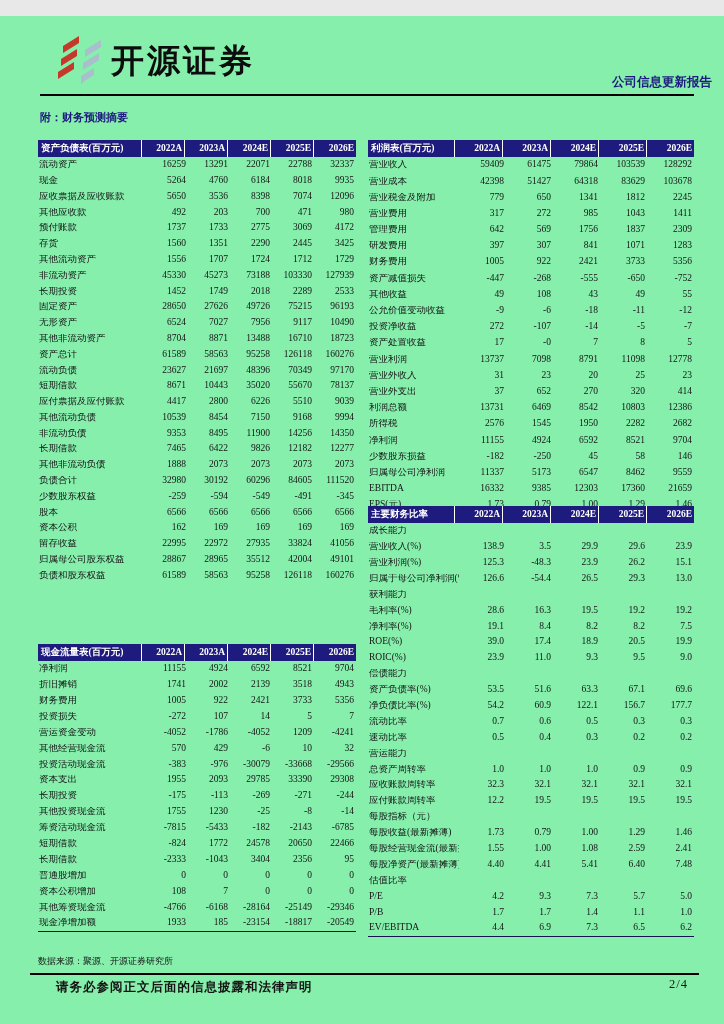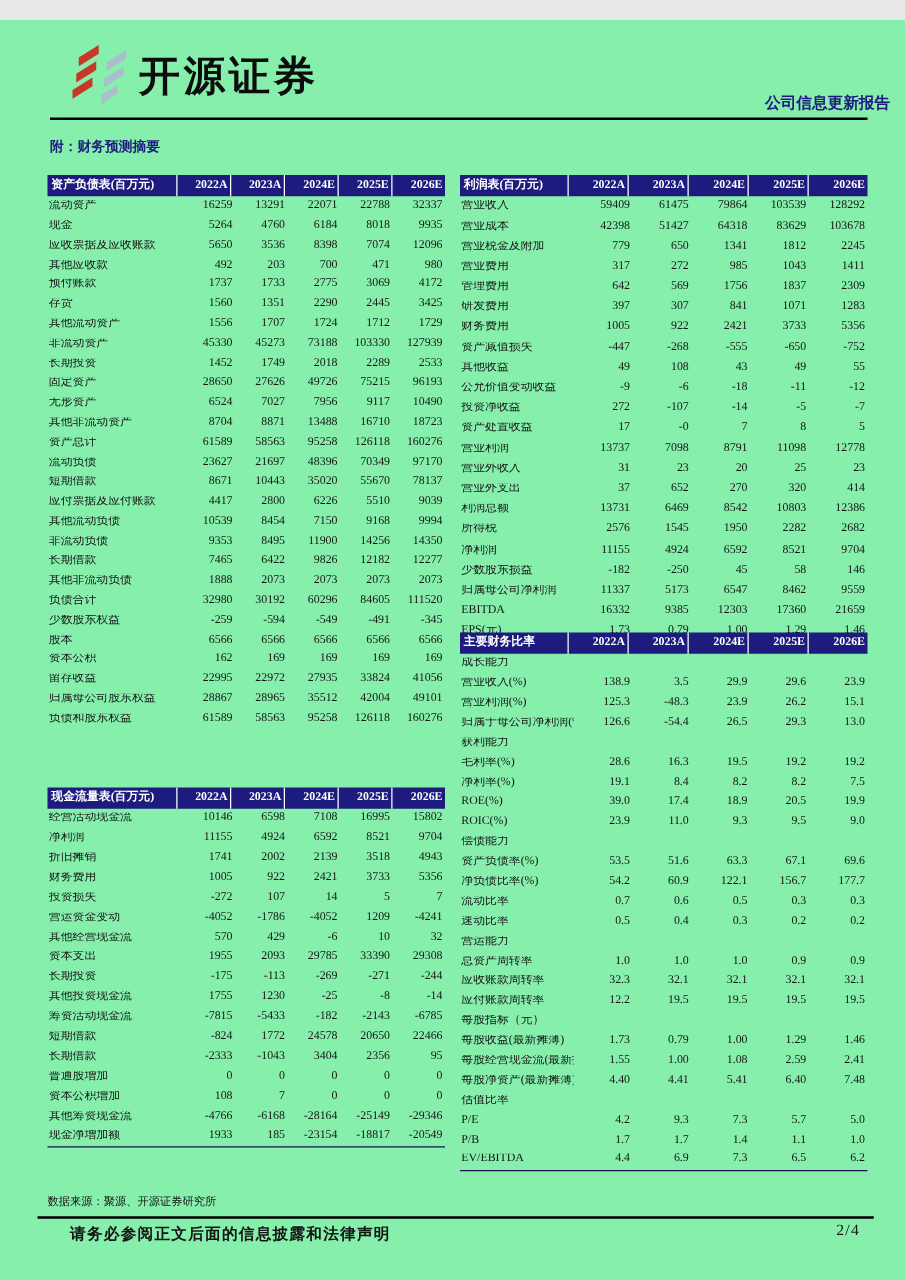"现金流量表(百万元)" #t-cf { top: 614px -> 628px }
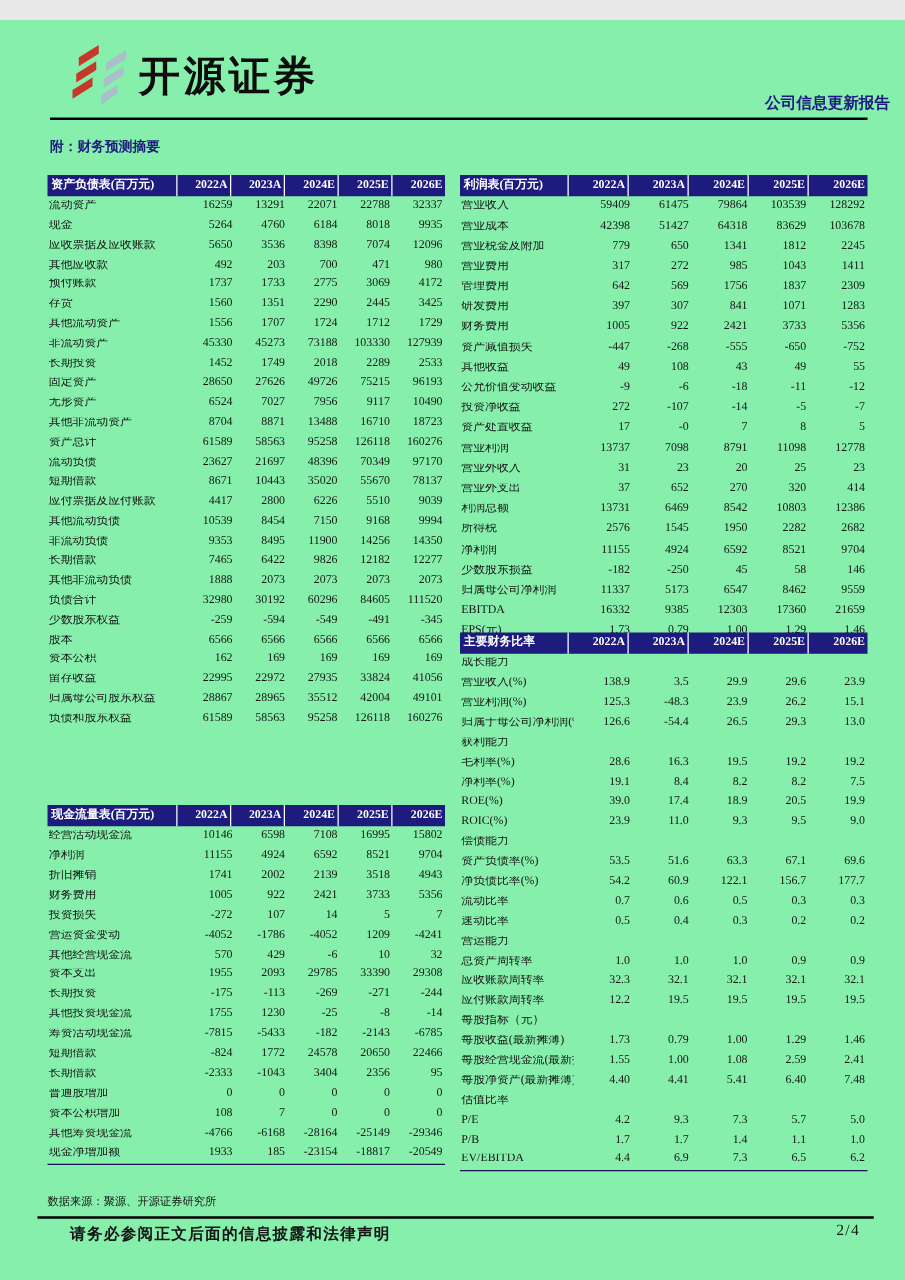"经营活动现金流" div.trow { html: <div> <div>经营活动现金流</div> <div>10146</div> <div>6598</div> <div>7108</div> <div>16995</div> <div>15802</div> </div> -> none }
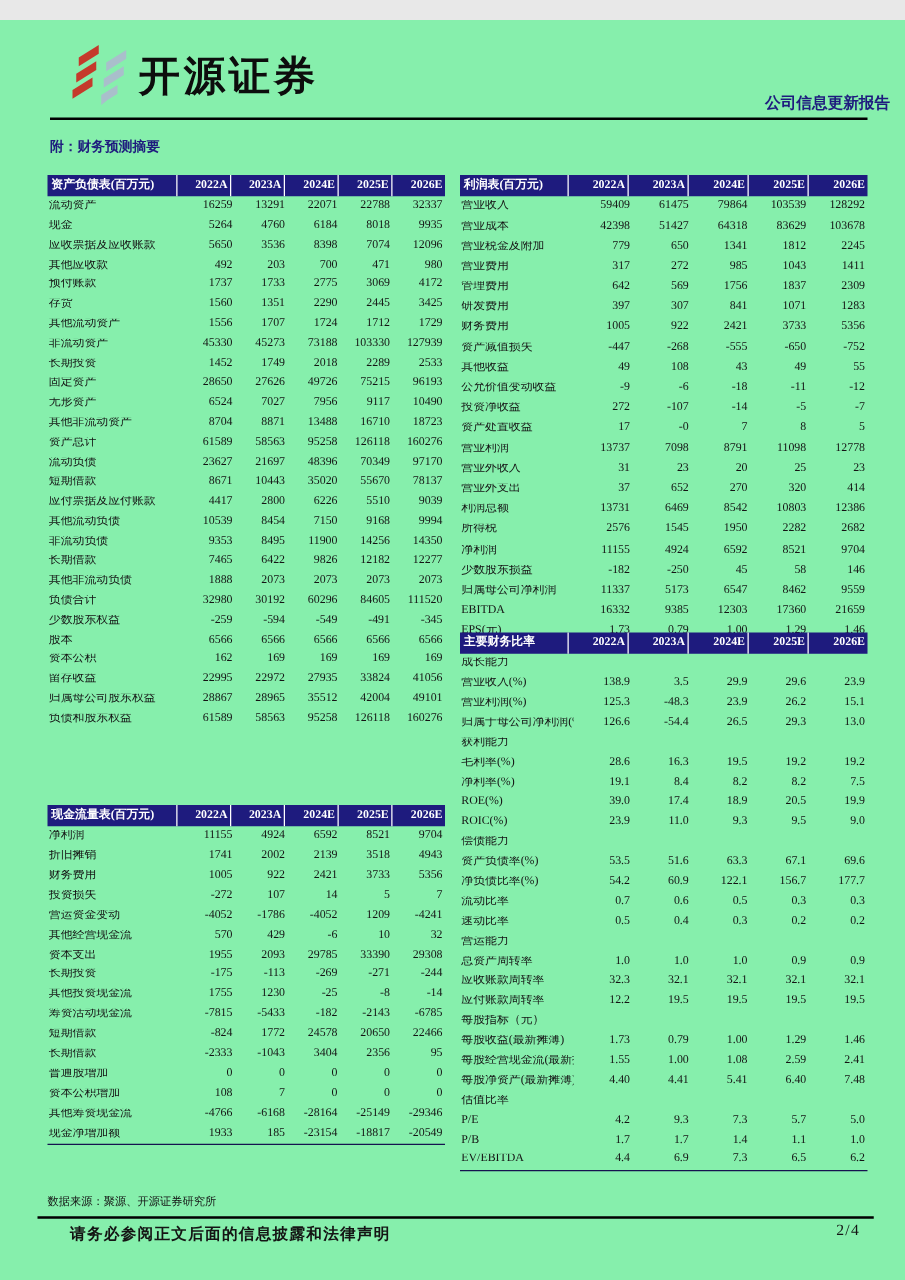"投资活动现金流" div.trow { html: none -> <div> <div>投资活动现金流</div> <div>-383</div> <div>-976</div> <div>-30079</div> <div>-33668</div> <div>-29566</div> </div> }
